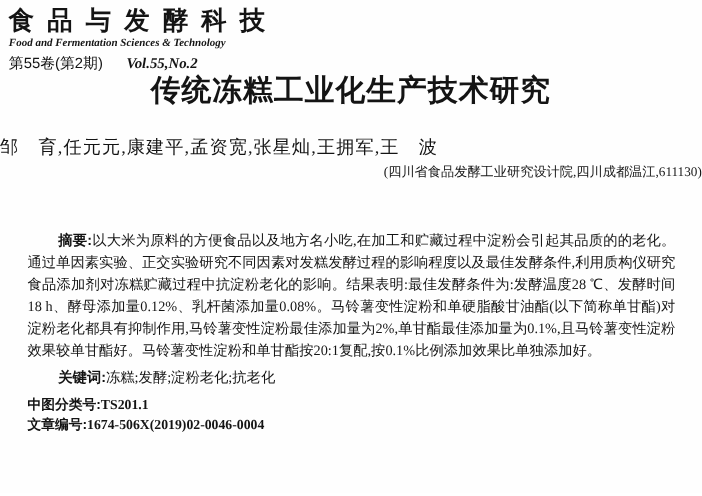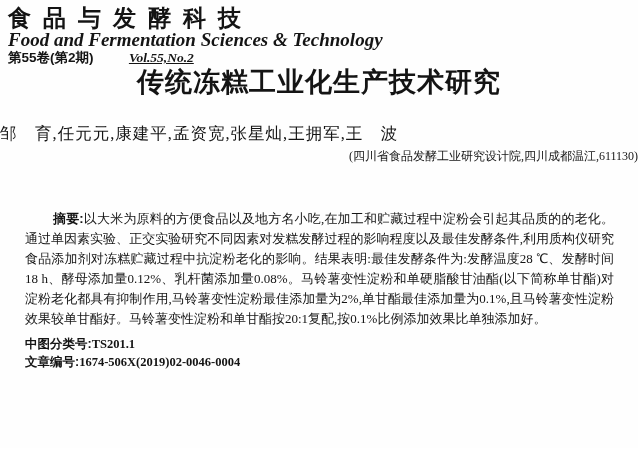"Food and Fermentation Sciences &" .journal-en { font-size: 19px -> 10px }
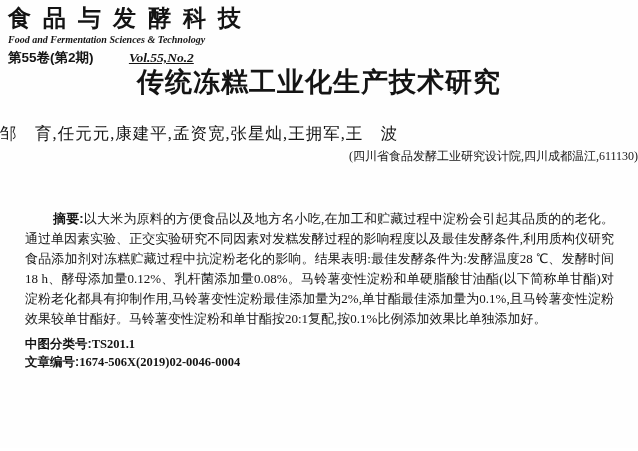"第55卷(第2期)" .volume-cn { font-weight: 700 -> 400 }
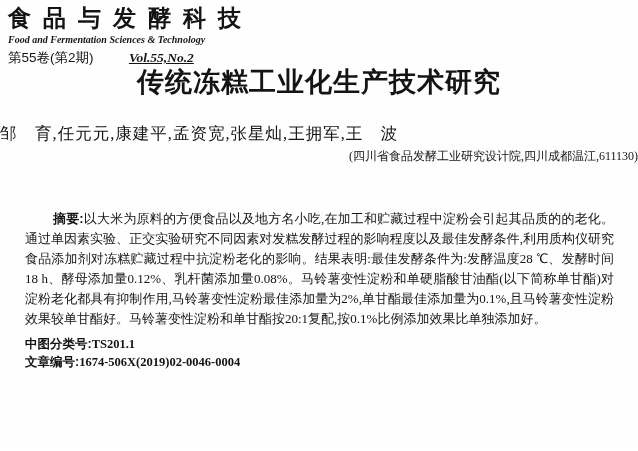"Vol.55,No.2" .volume-en { margin-left: 32px -> 18px; text-decoration: underline -> none }
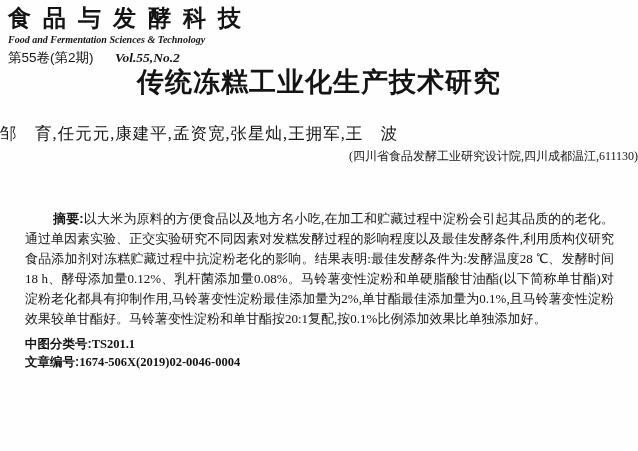"关键词:冻糕;发酵;淀粉老化;抗老化" p.keywords { html: none -> <p> <span>关键词:</span><span>冻糕;发酵;淀粉老化;抗老化</span> </p> }
